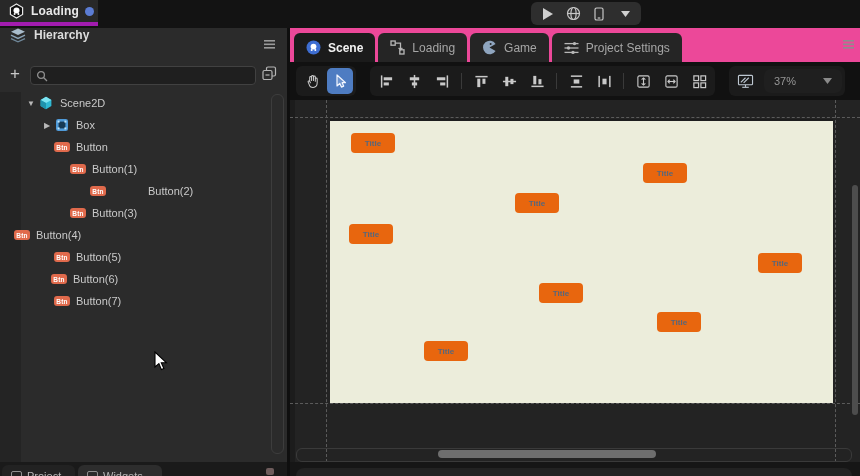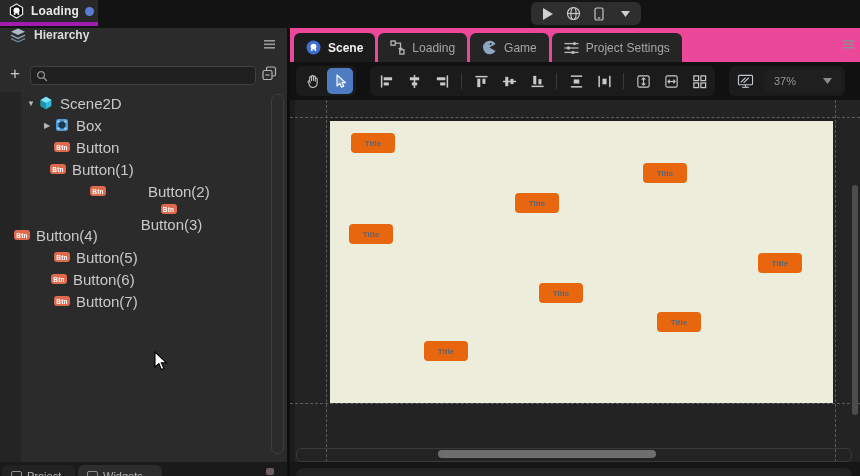"Scene2D" .row-label { font-size: 15px -> 11px }
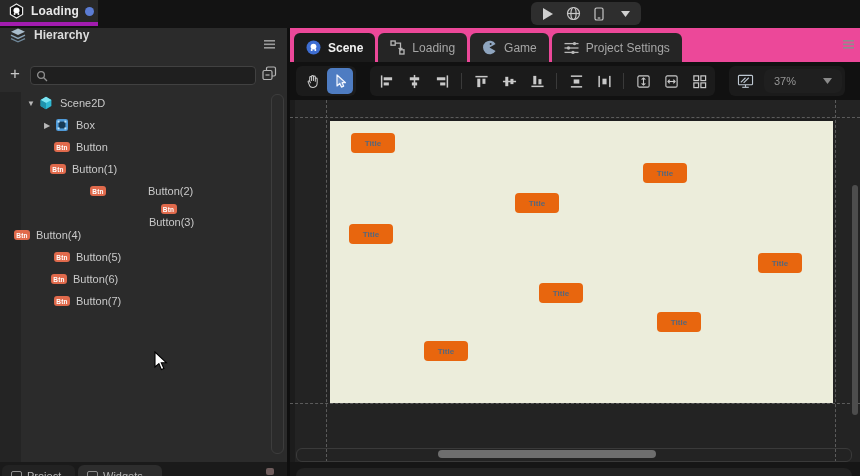"Button(1)" div.tree-row { padding-left: 36px -> 56px }
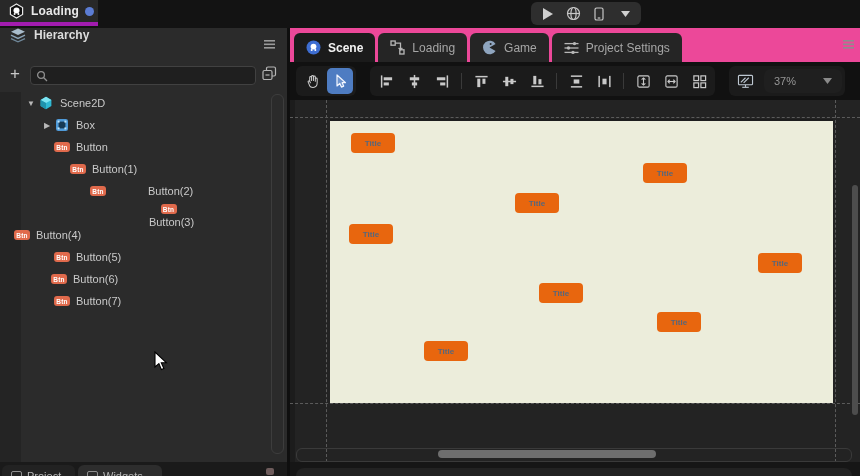"Button(3)" div.tree-row { flex-direction: column -> none }
